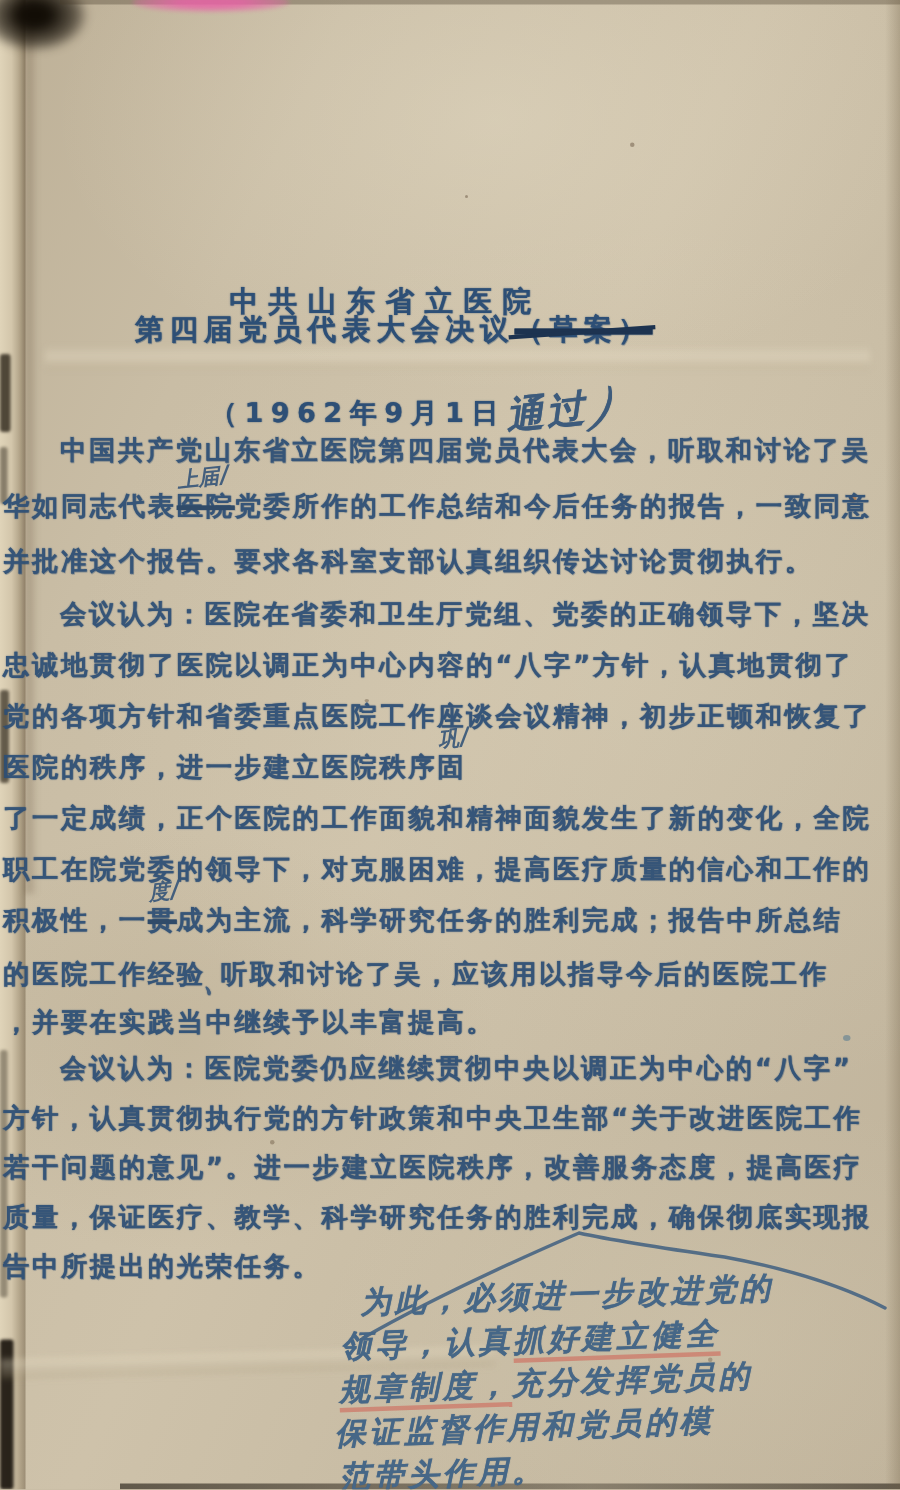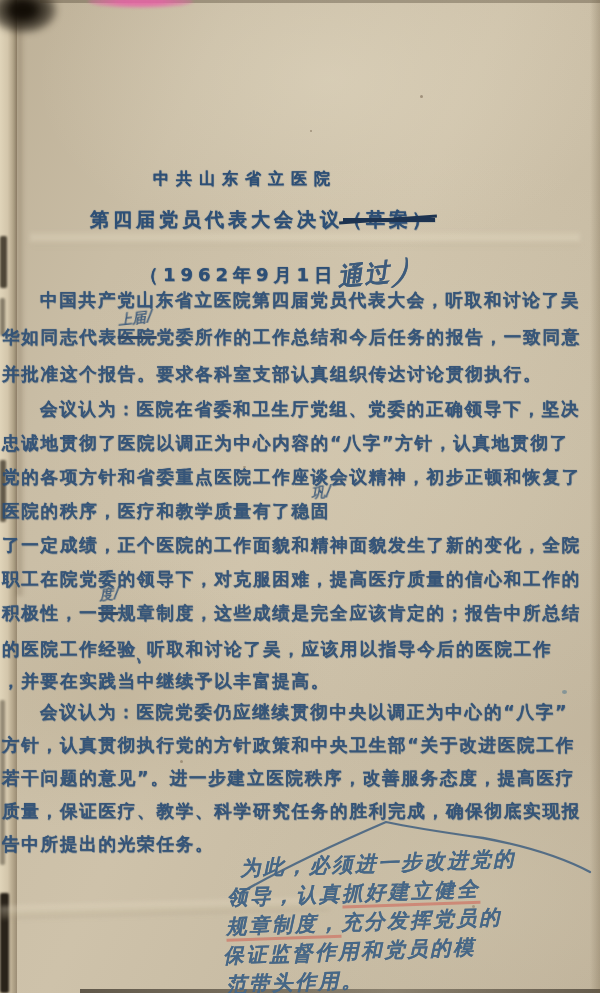"中共山东省立医院" .t1 { font-size: 16px -> 19px; top: 169px -> 188px }
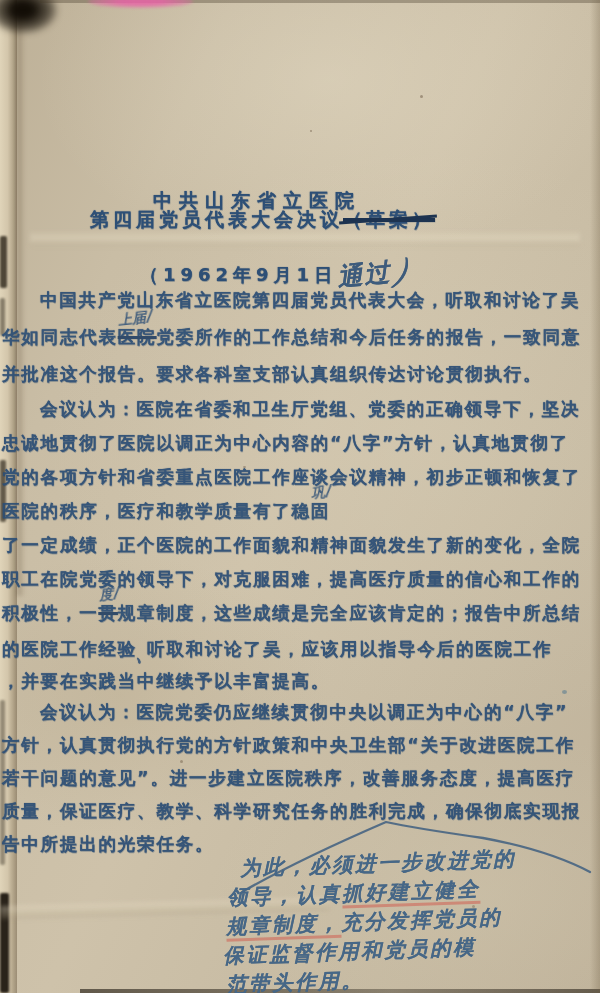"第四届党员代表大会决议（草案）" .t2 { font-family: none -> Liberation Mono, monospace }
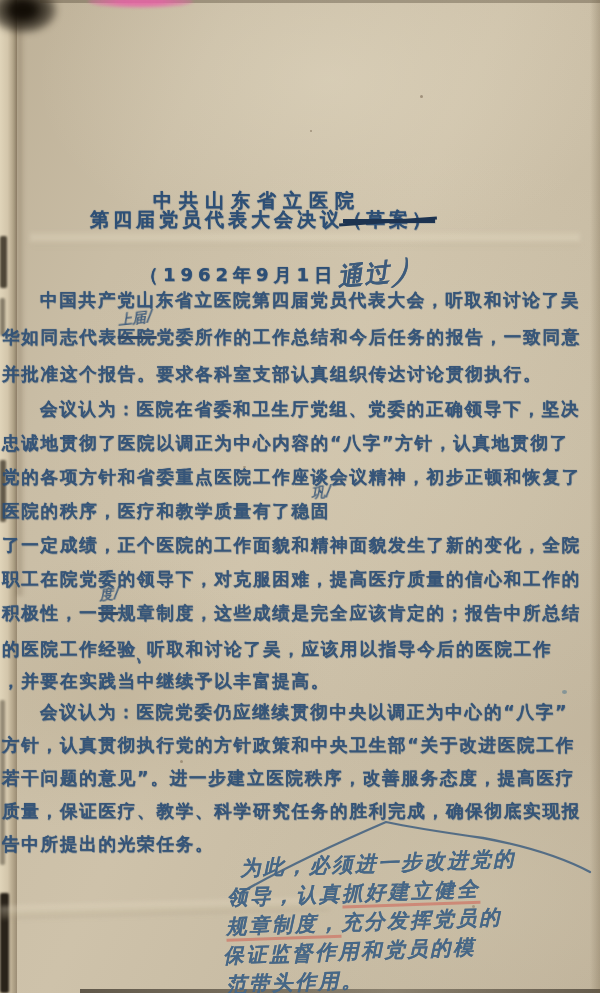"医院的秩序，医疗和教学质量有了稳" span { text: 医疗和教学质量有了稳 -> 进一步建立医院秩序 }
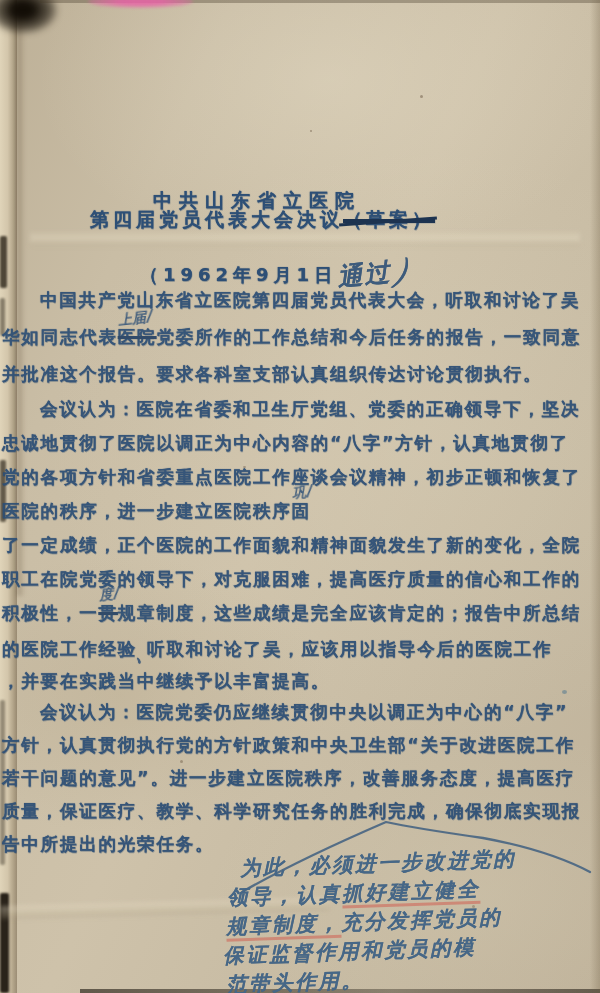"规章制度，这些成绩是完全应该肯定的；报告中所总结" span { text: 规章制度，这些成绩是完全应该肯定的 -> 成为主流，科学研究任务的胜利完成 }
